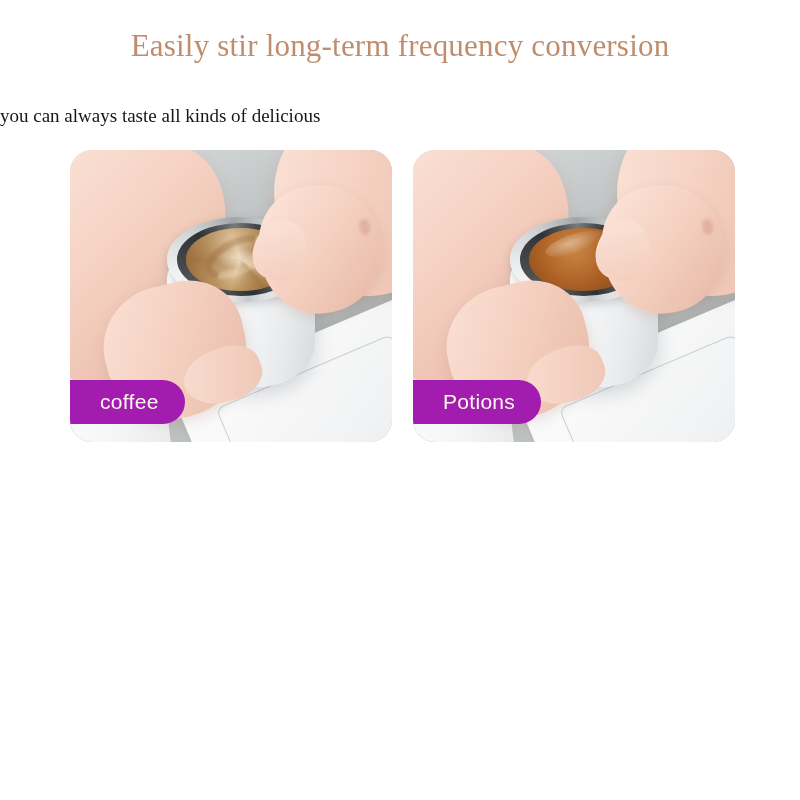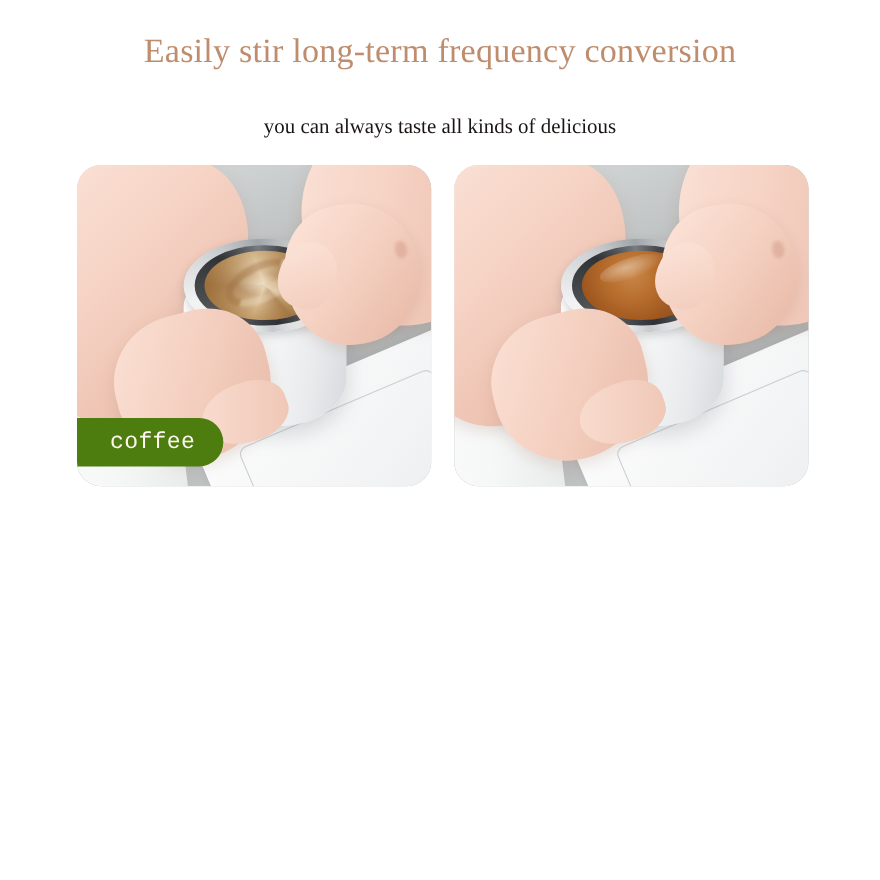"you can always taste all" .subhead { text-align: center -> left }
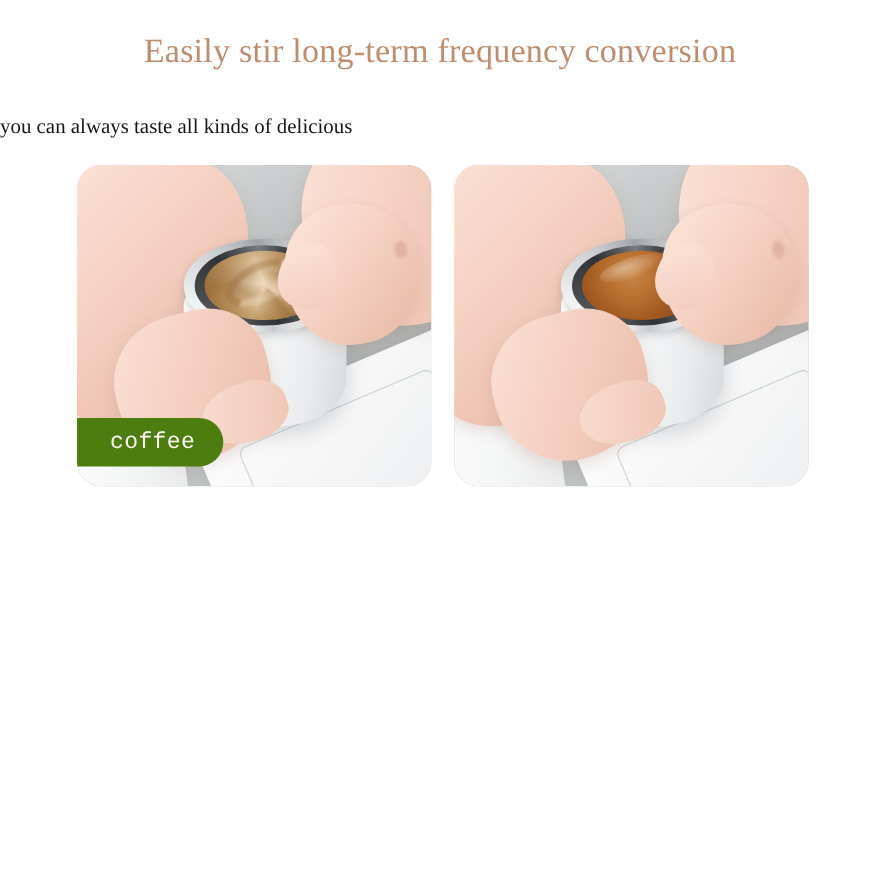"coffee" .caption { background: #4d7c0f -> #a21caf; font-family: Liberation Mono, monospace -> Liberation Sans, sans-serif }
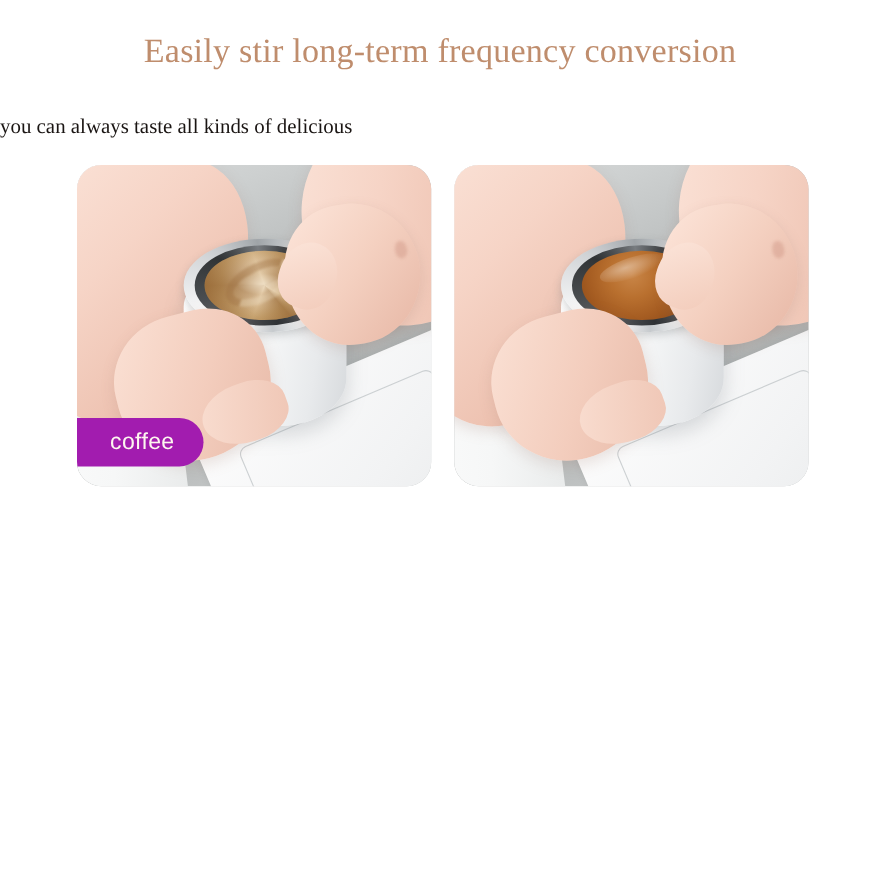"Potions" div.caption { html: none -> <div>Potions</div> }
